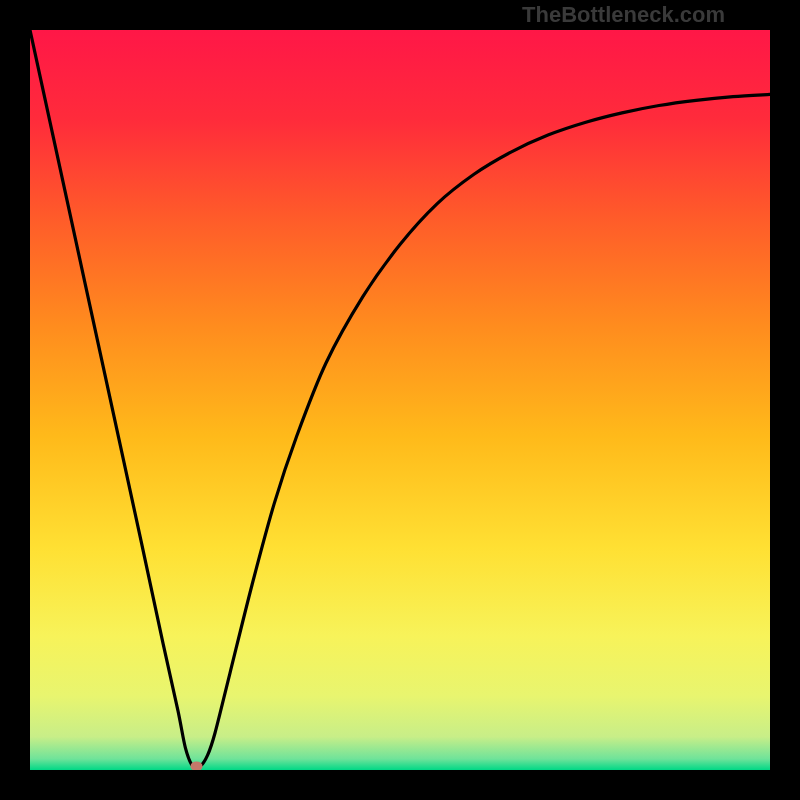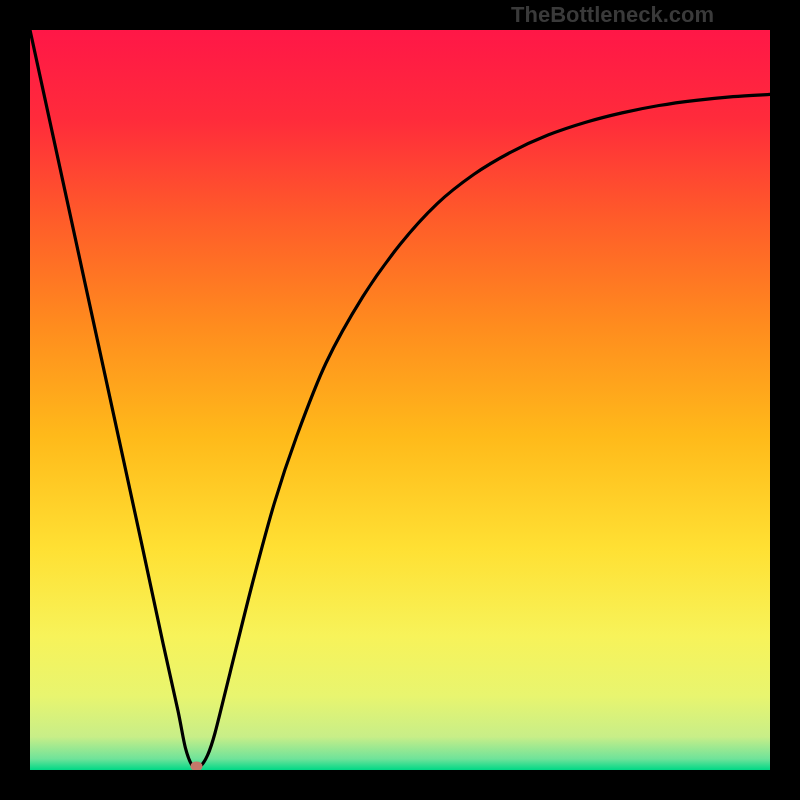"TheBottleneck.com" .container { padding-left: none -> 11px }
